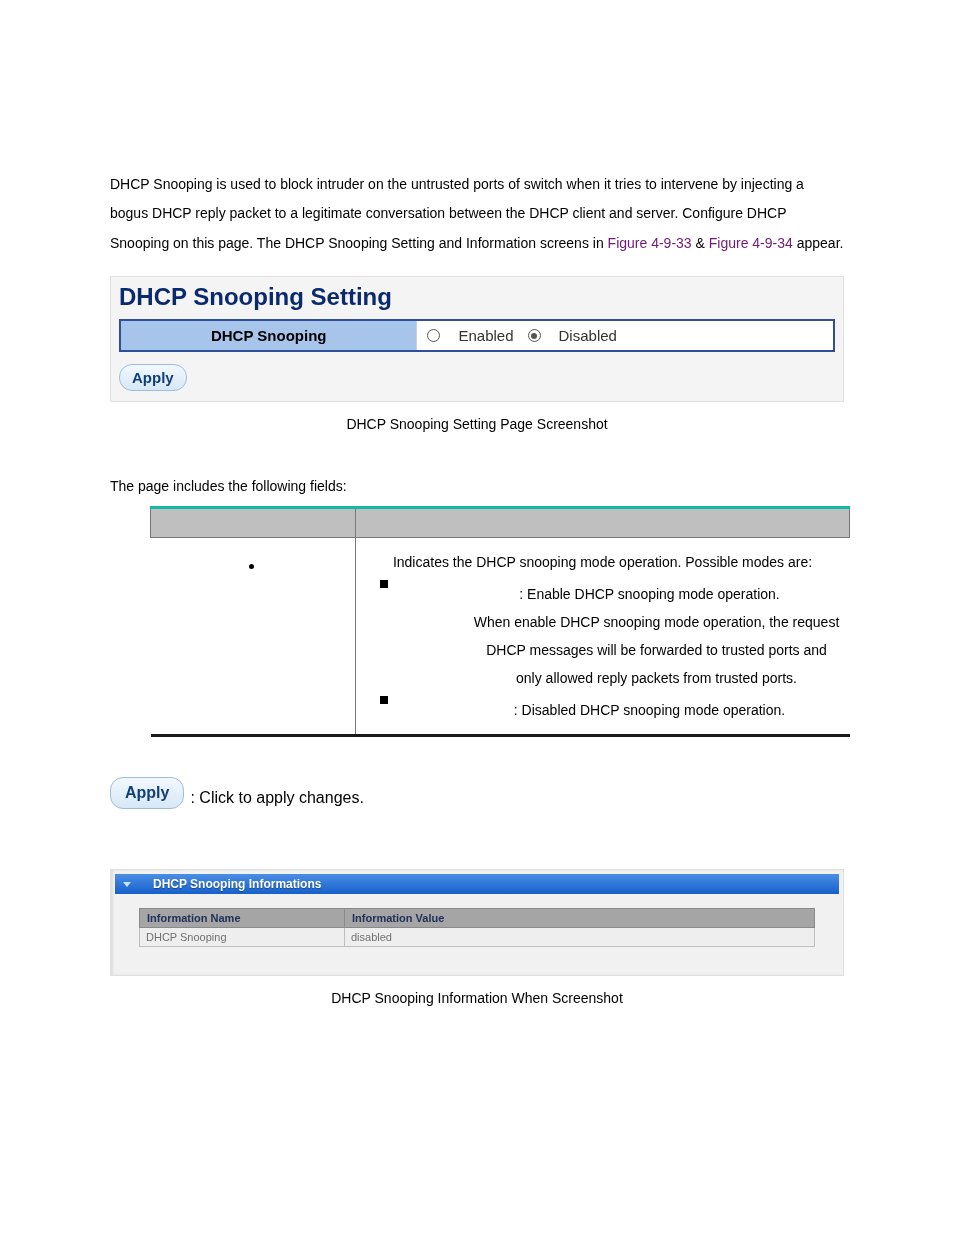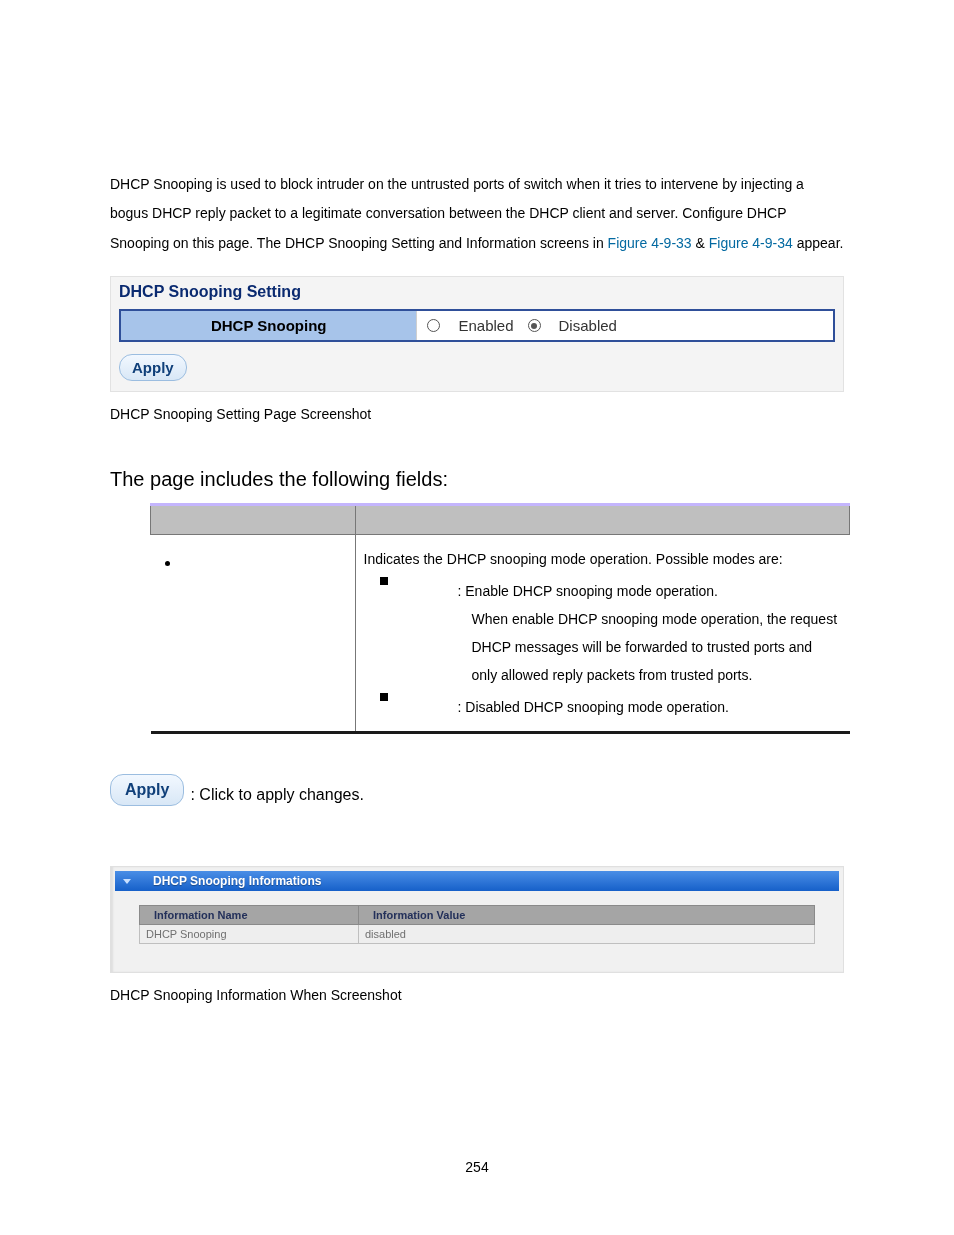"Figure 4-9-33" .intro a { color: #0369a1 -> #701a75 }
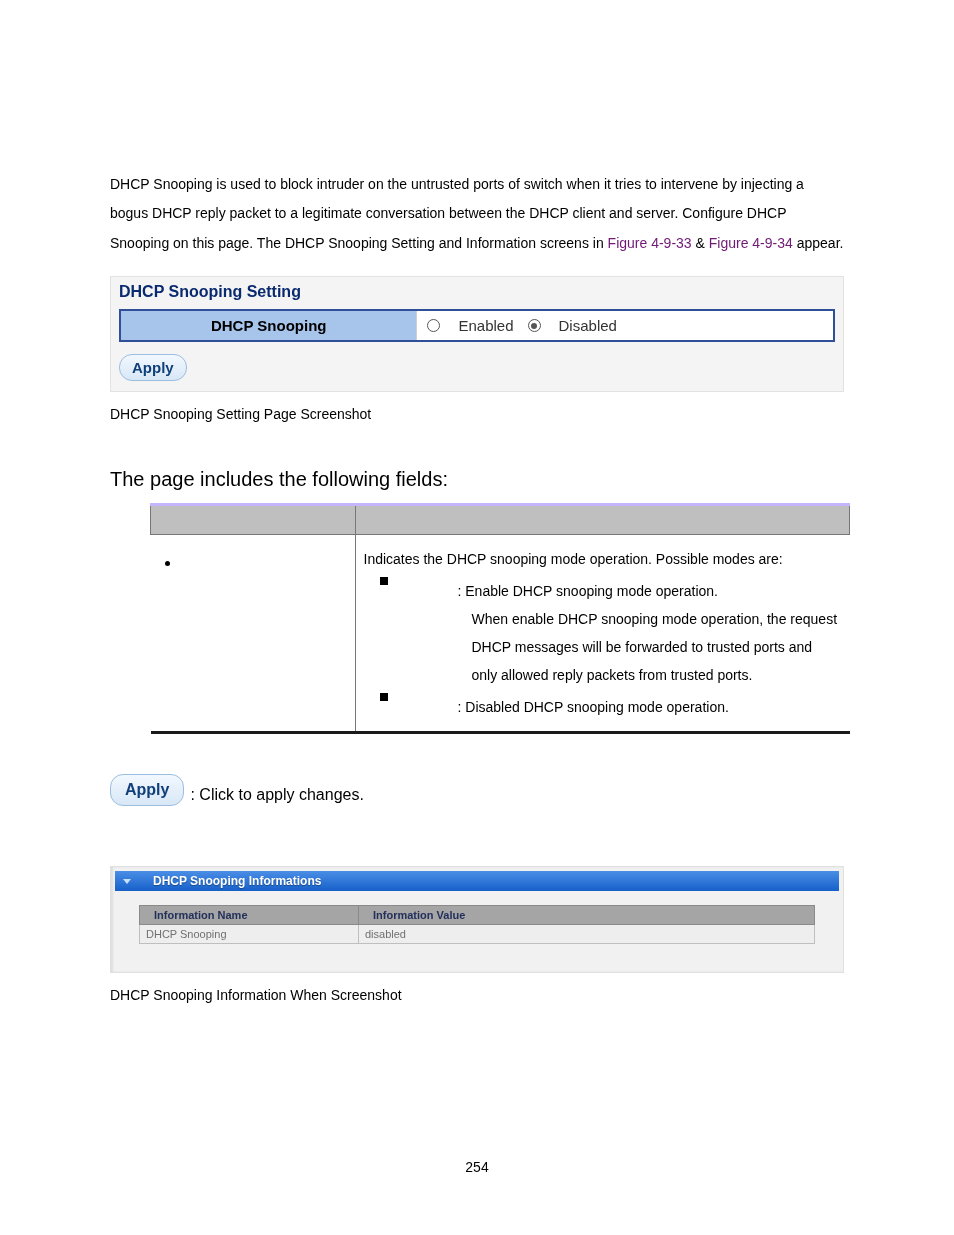"DHCP Snooping Setting" .settings-title { font-size: 16px -> 24px }
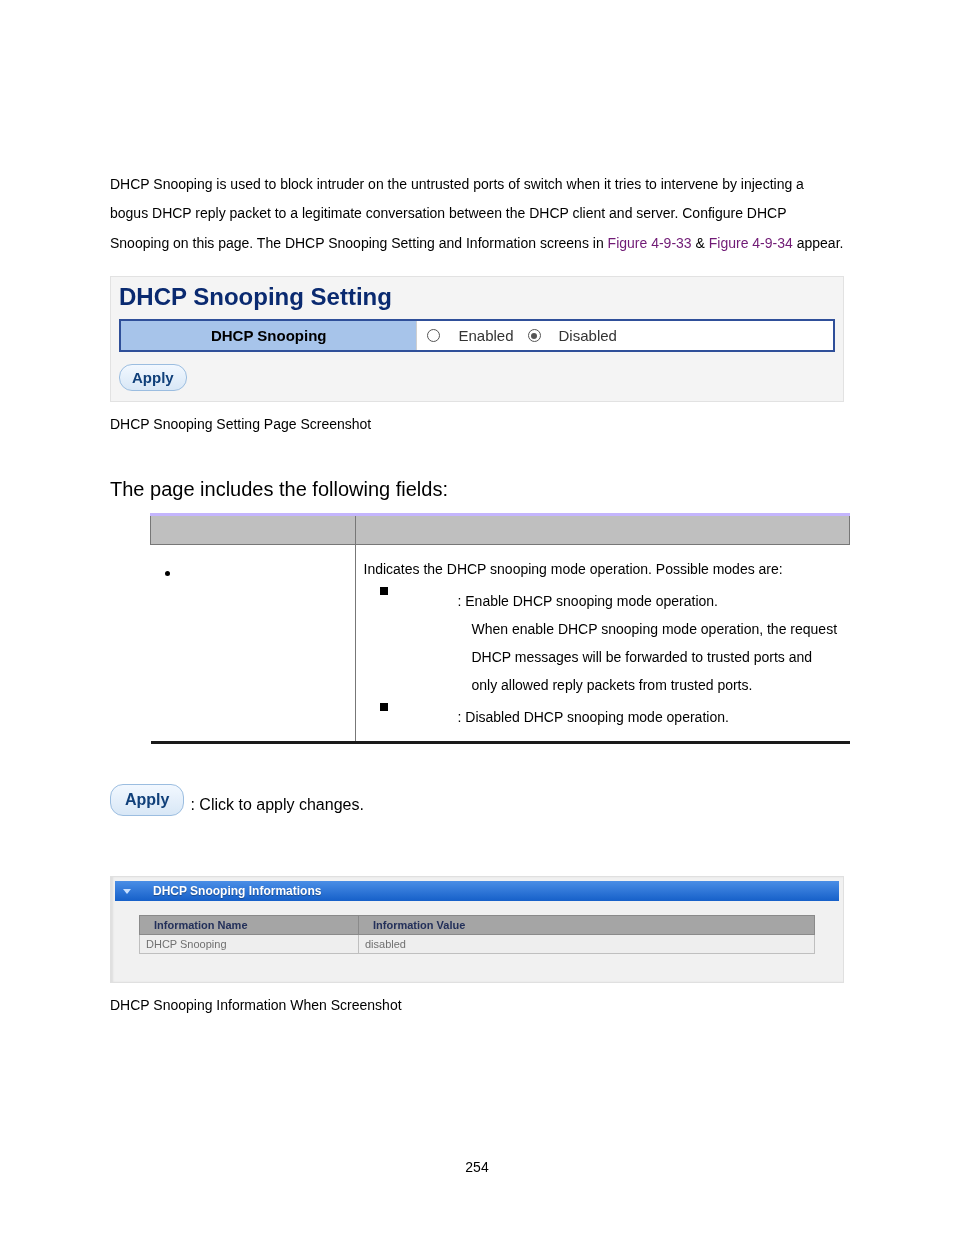"DHCP Snooping Setting Page Screenshot" .figure-caption { text-align: left -> center }
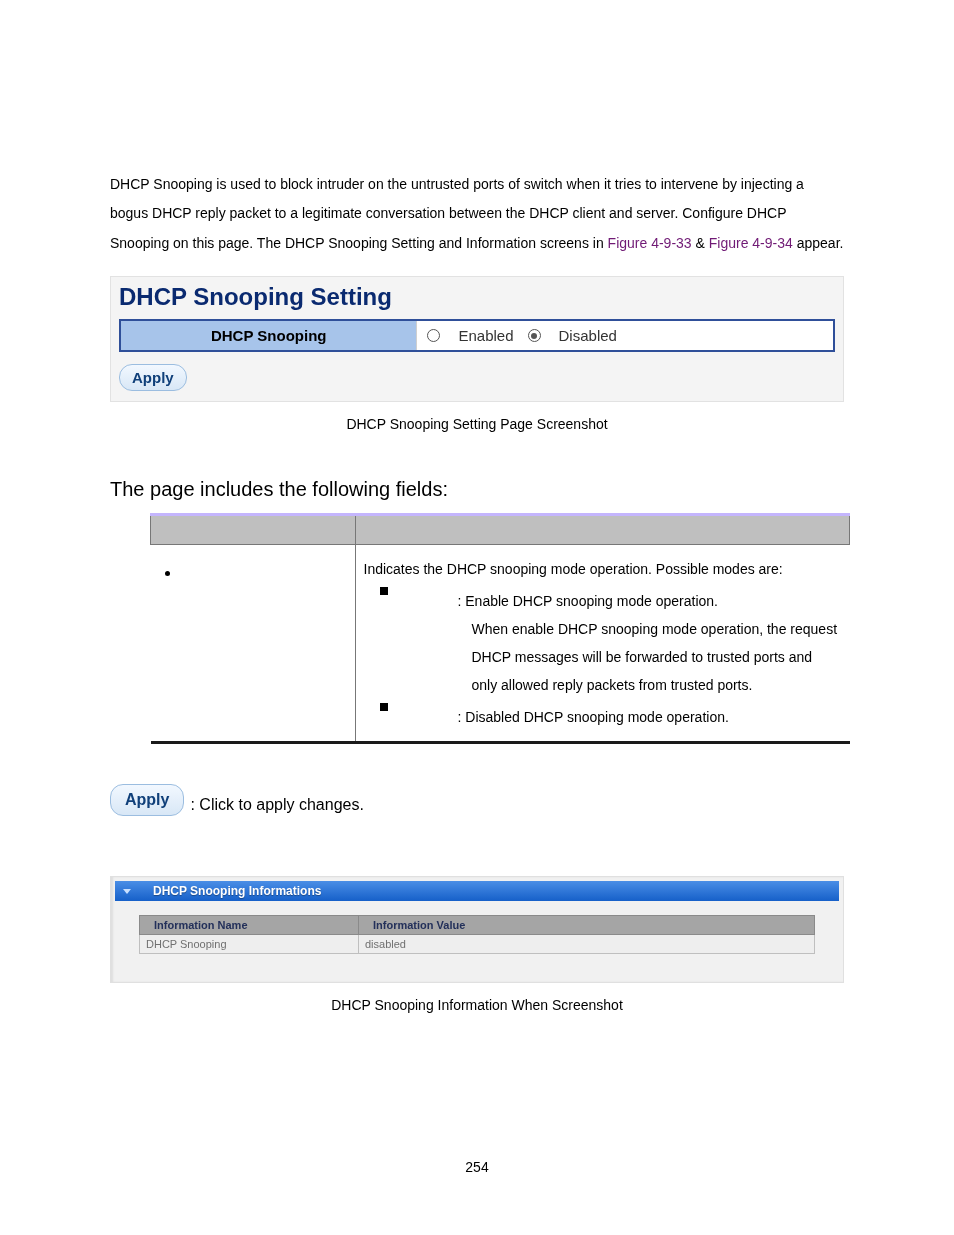"The page includes the following" .body-text { font-size: 20px -> 14px }
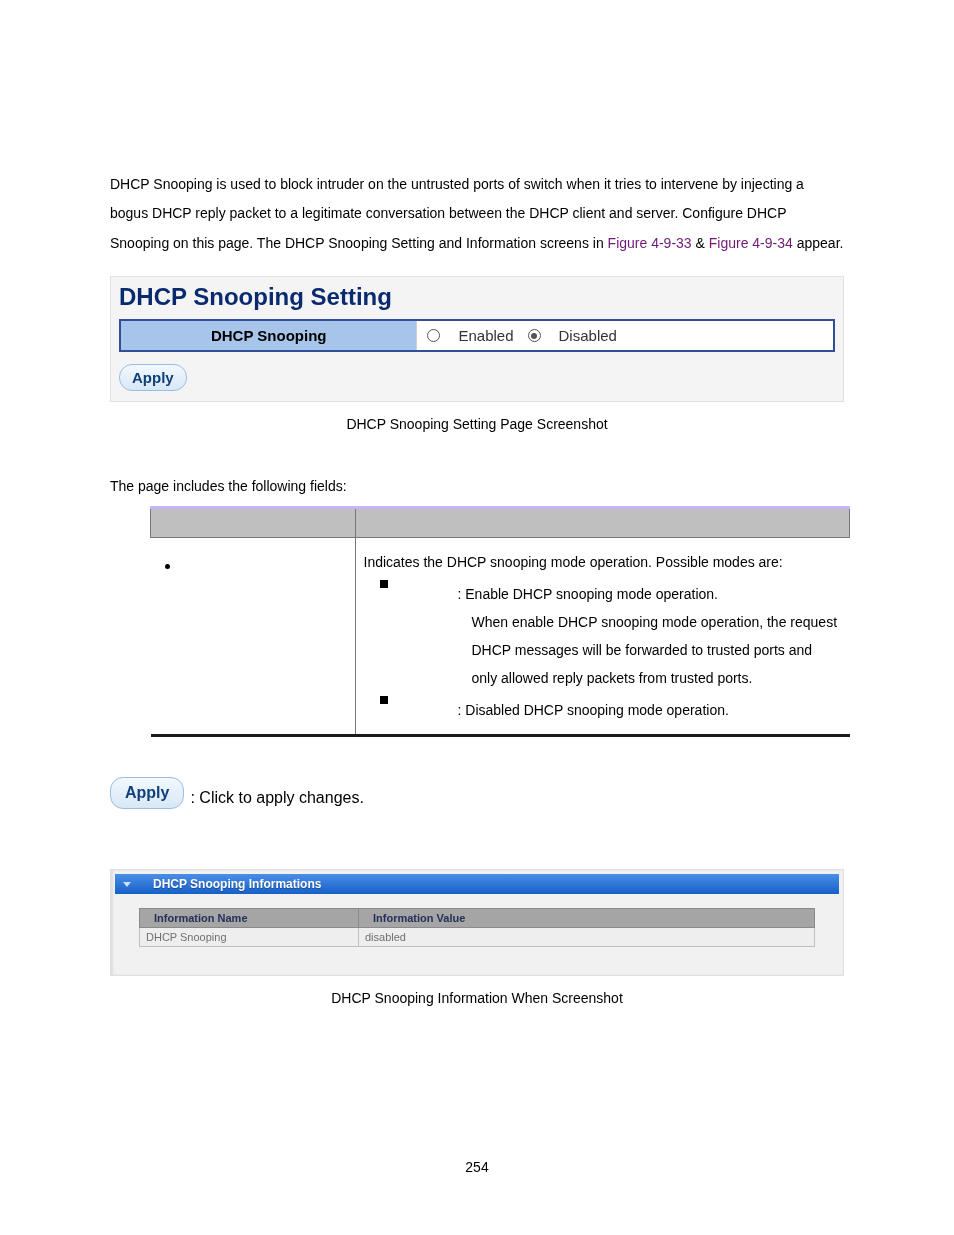"Indicates the DHCP snooping mode" .fields-table { border-top: 3px solid #c4b5fd -> 3px solid #14b8a6; text-align: none -> center }
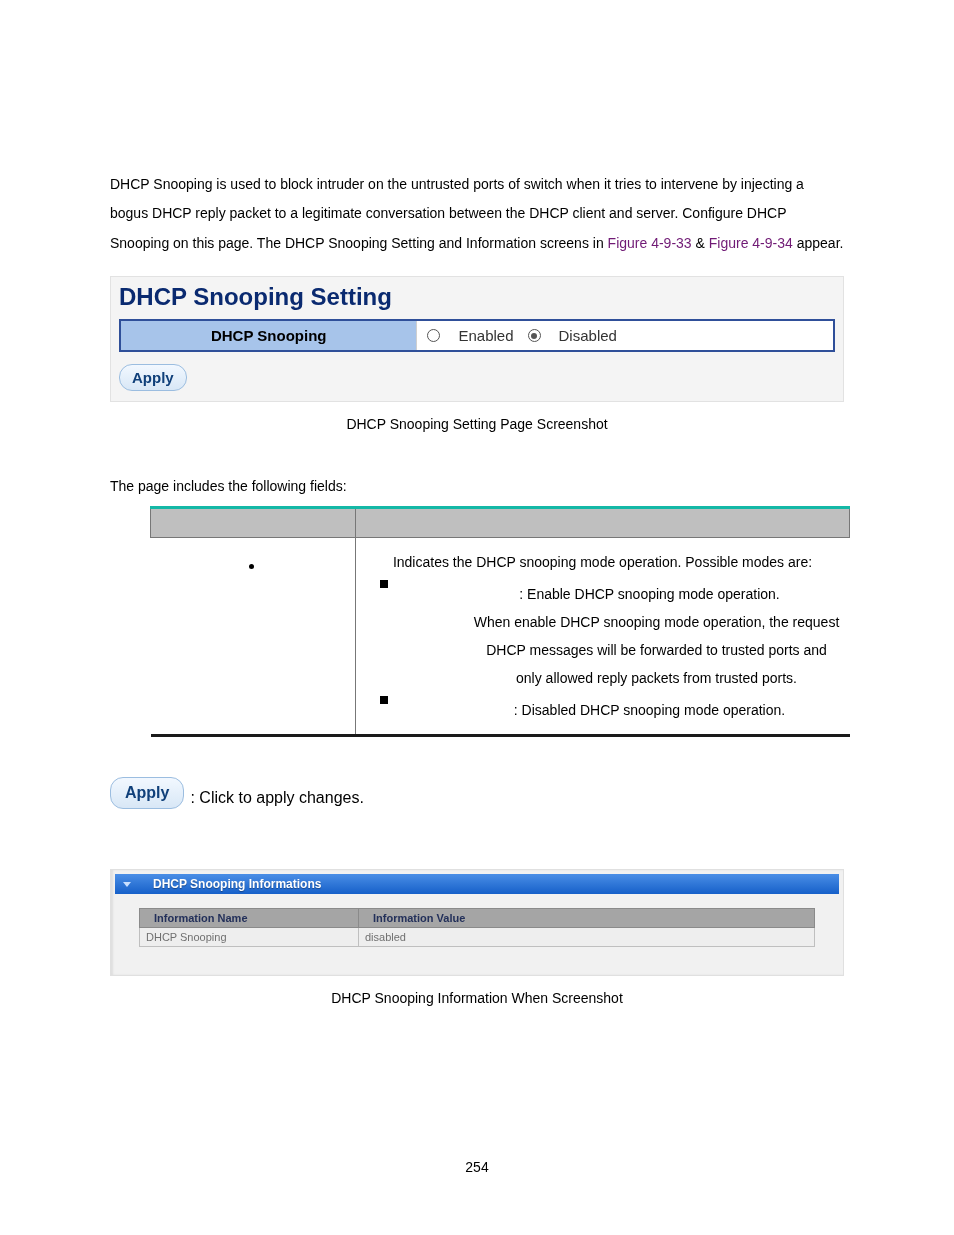"Information Name" .info-table th { padding: 3px 14px -> 3px 7px }
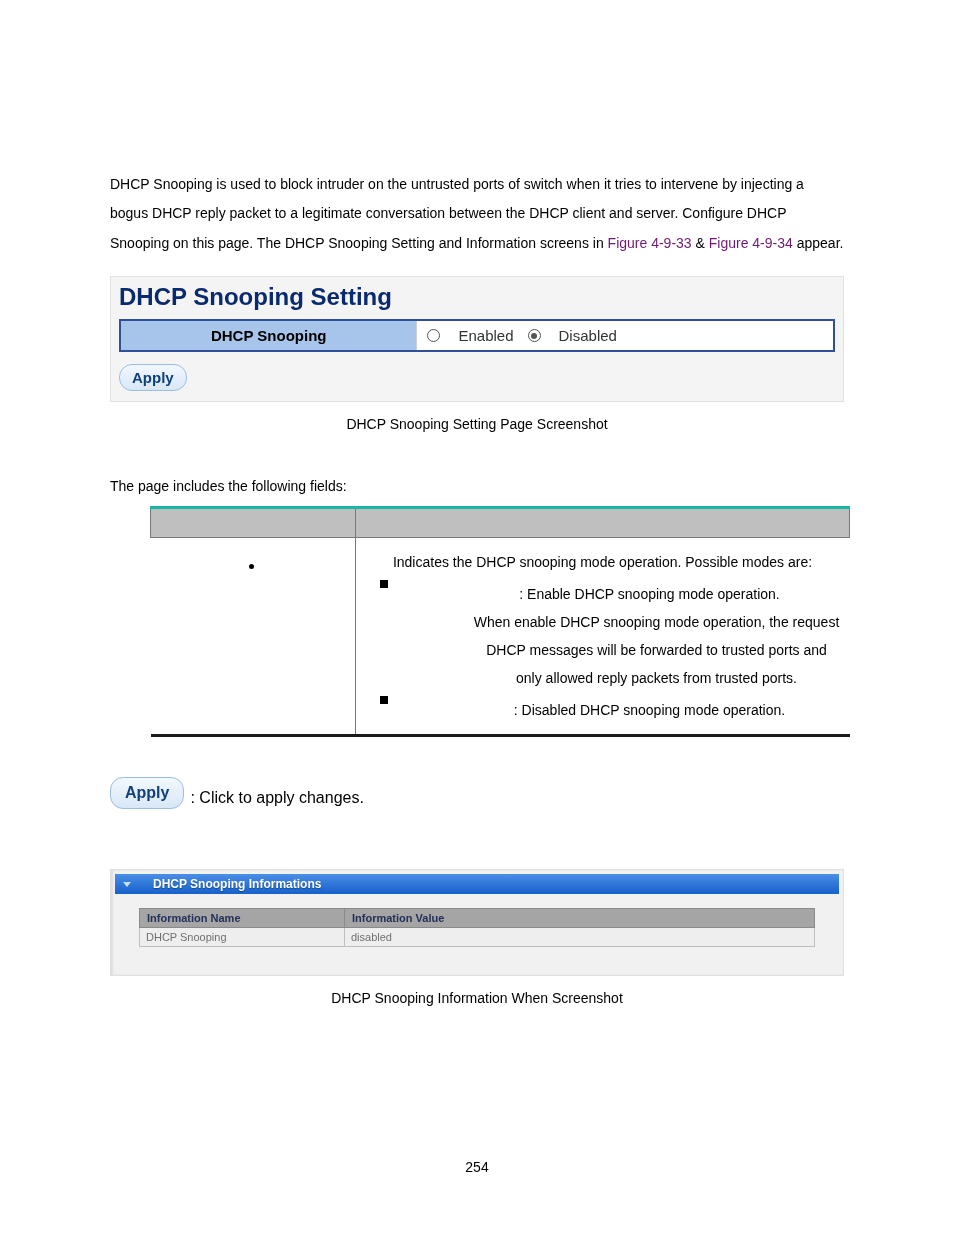"254" div.page-number { html: <div>254</div> -> none }
